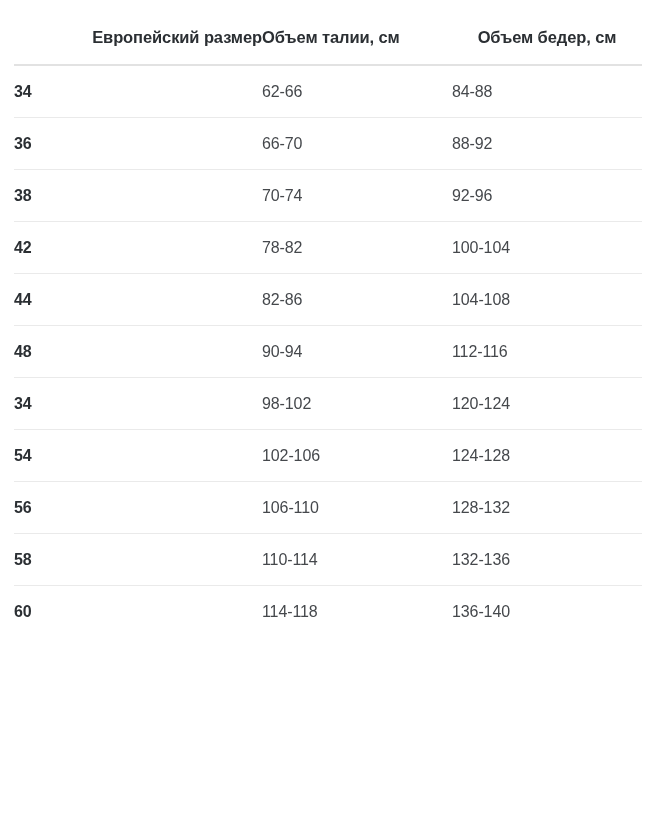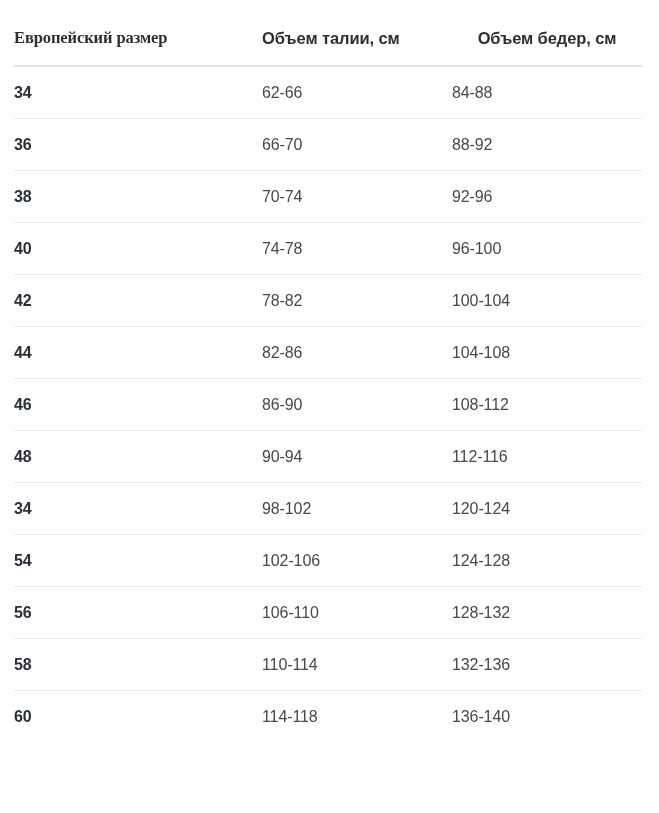"Европейский размер" thead th.th-size { font-family: Liberation Serif, serif -> none; text-align: left -> right }
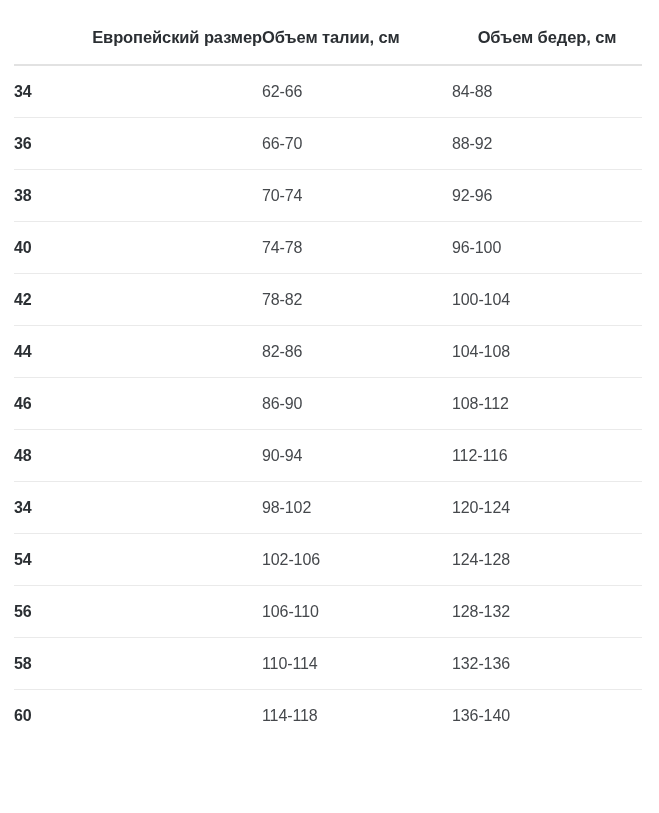"40" tr { html: <tr> <td>40</td> <td>74-78</td> <td>96-100</td> </tr> -> none }
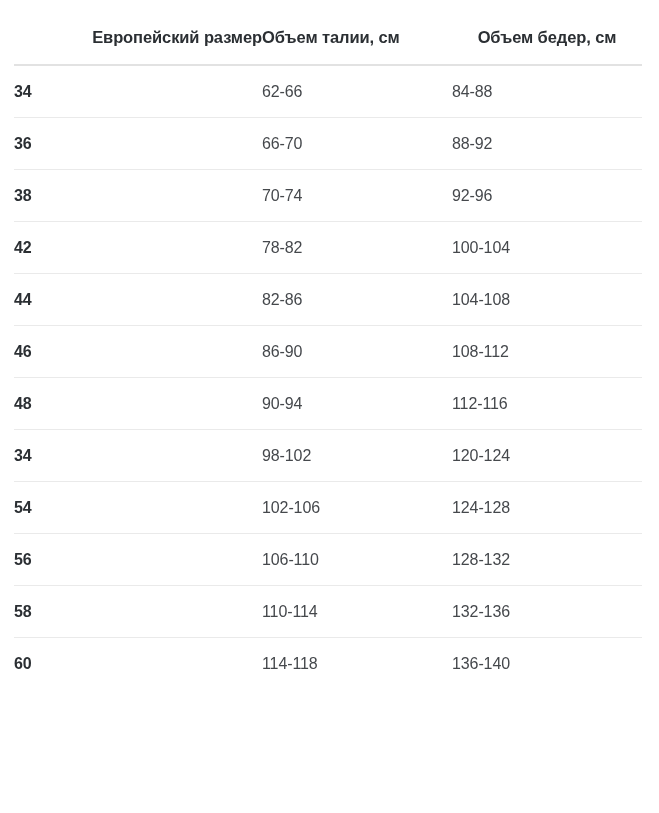"46" tr { html: <tr> <td>46</td> <td>86-90</td> <td>108-112</td> </tr> -> none }
